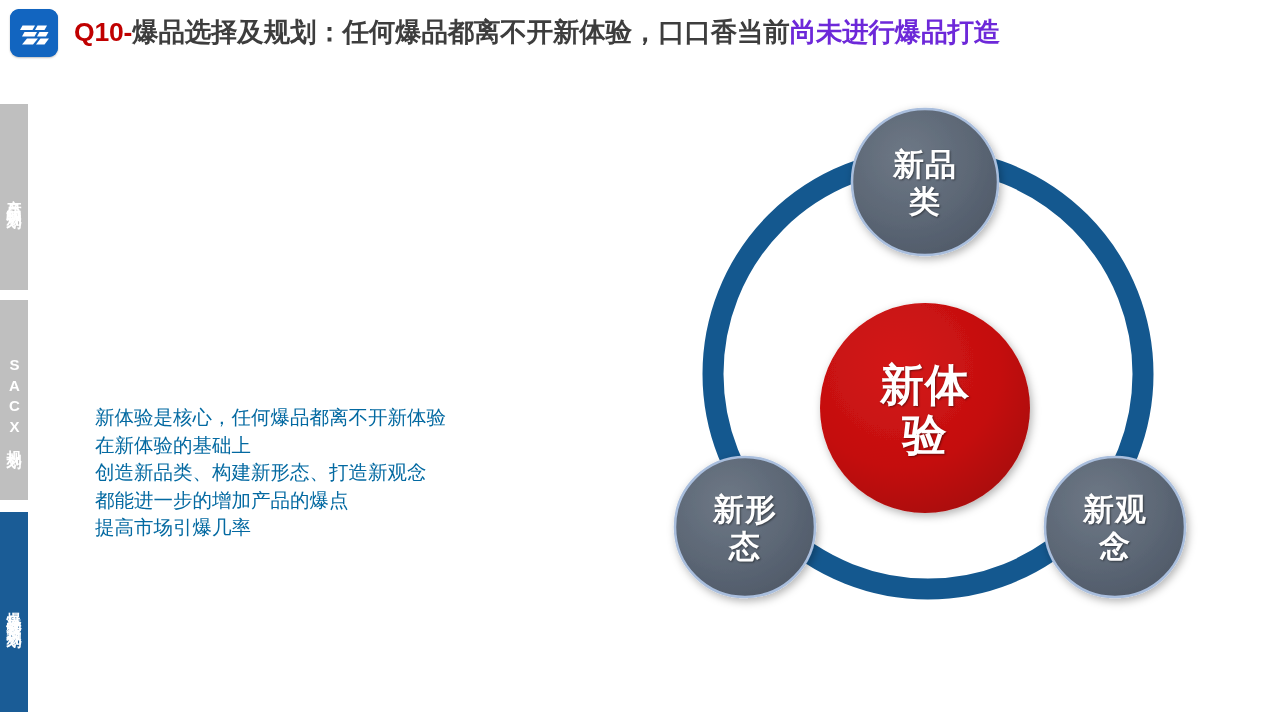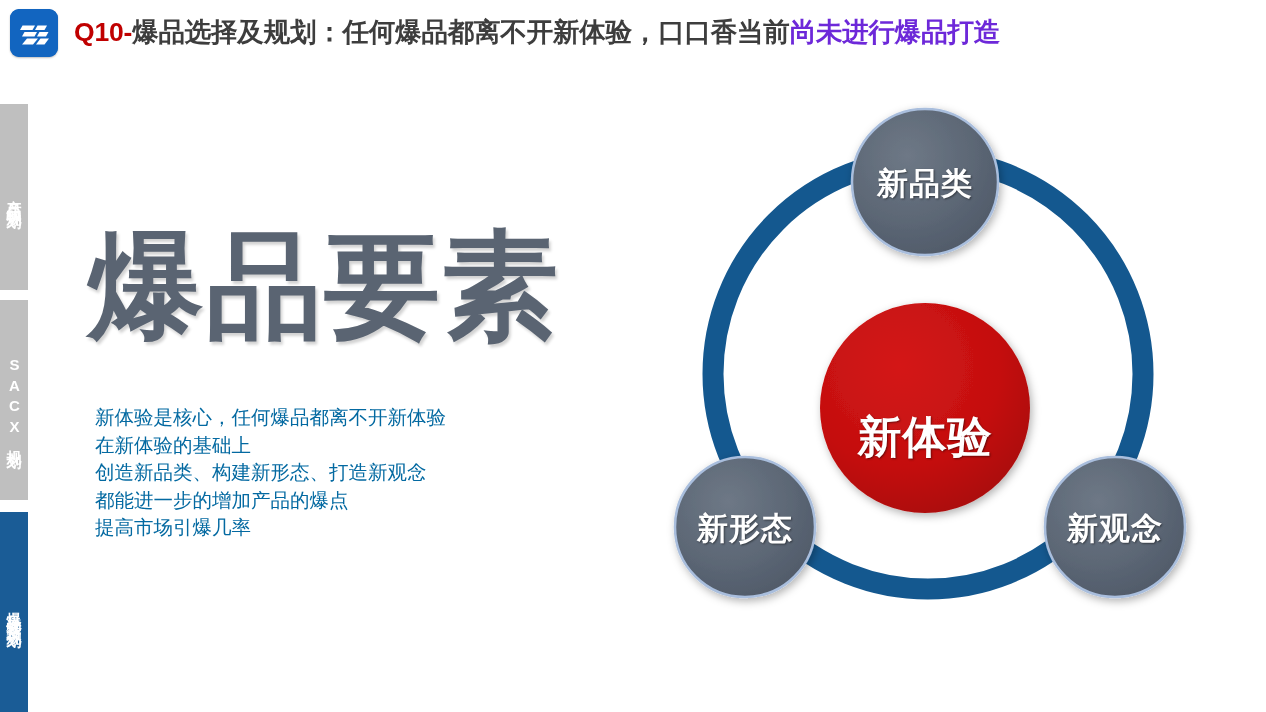"新品" .node-label { flex-direction: none -> column }
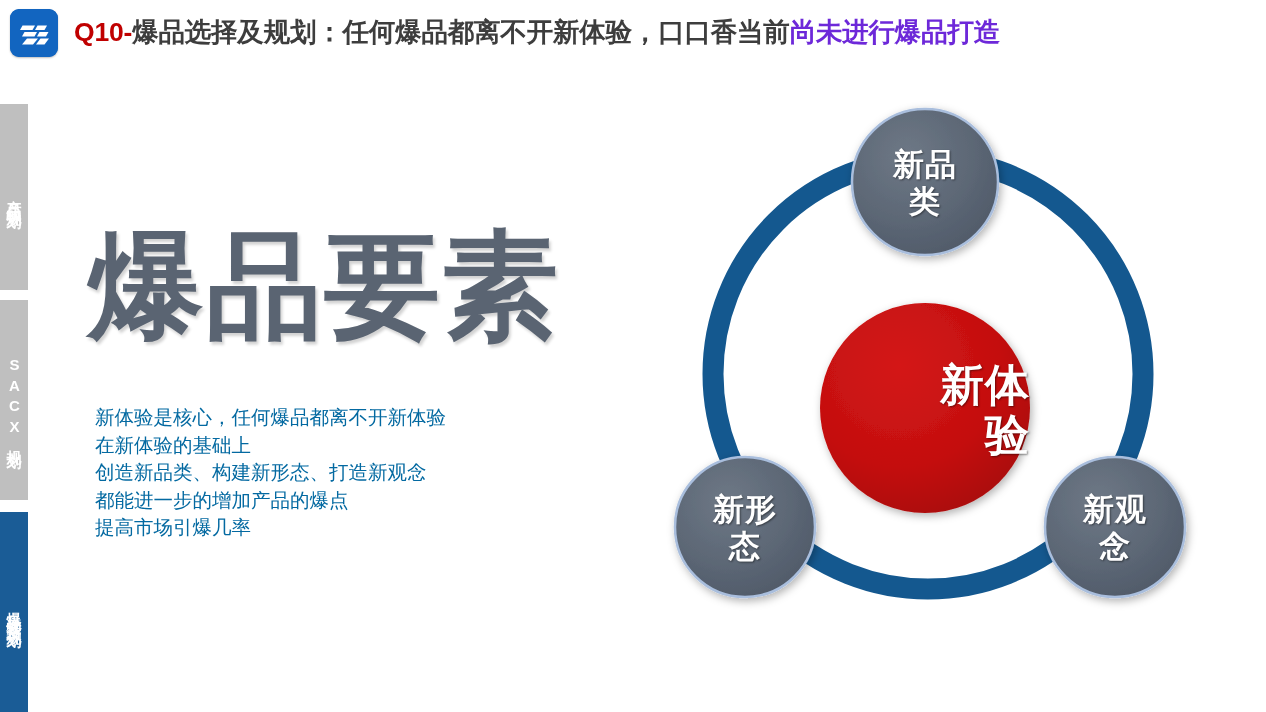"爆品要素" div.big-title { html: <div>爆品要素</div> -> none }
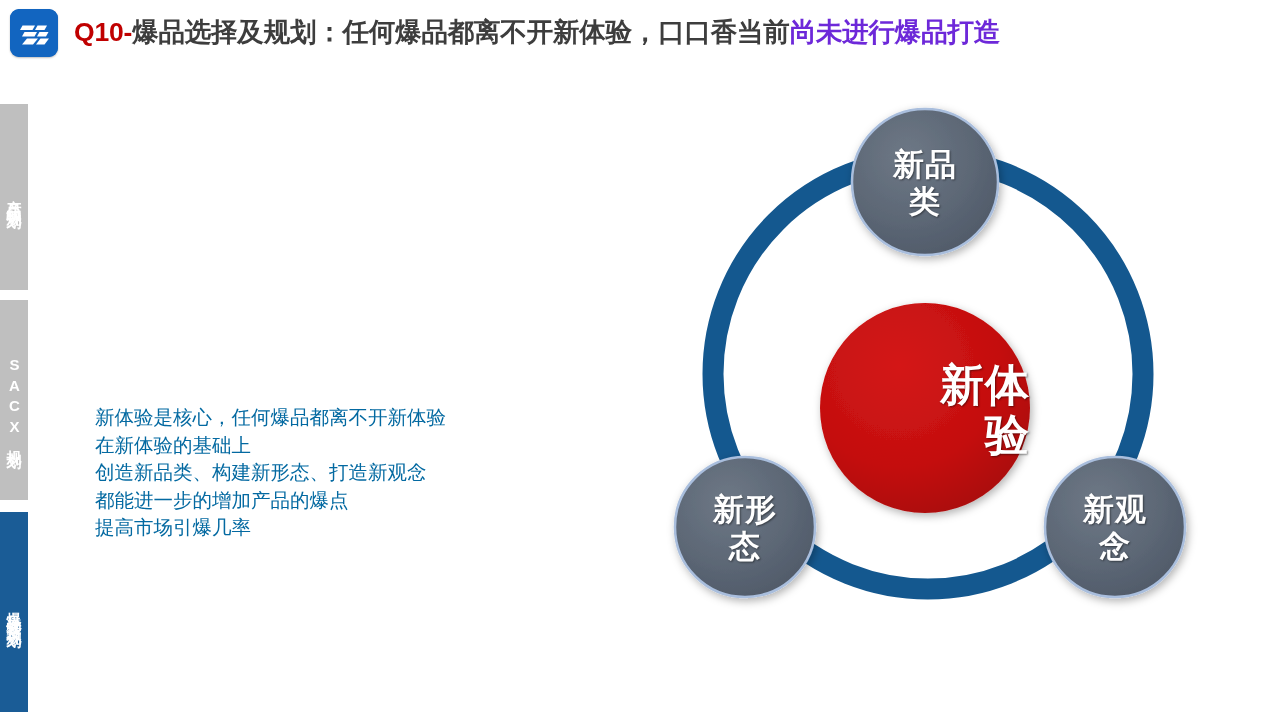"新体" .lbl-center { align-items: flex-end -> none }
